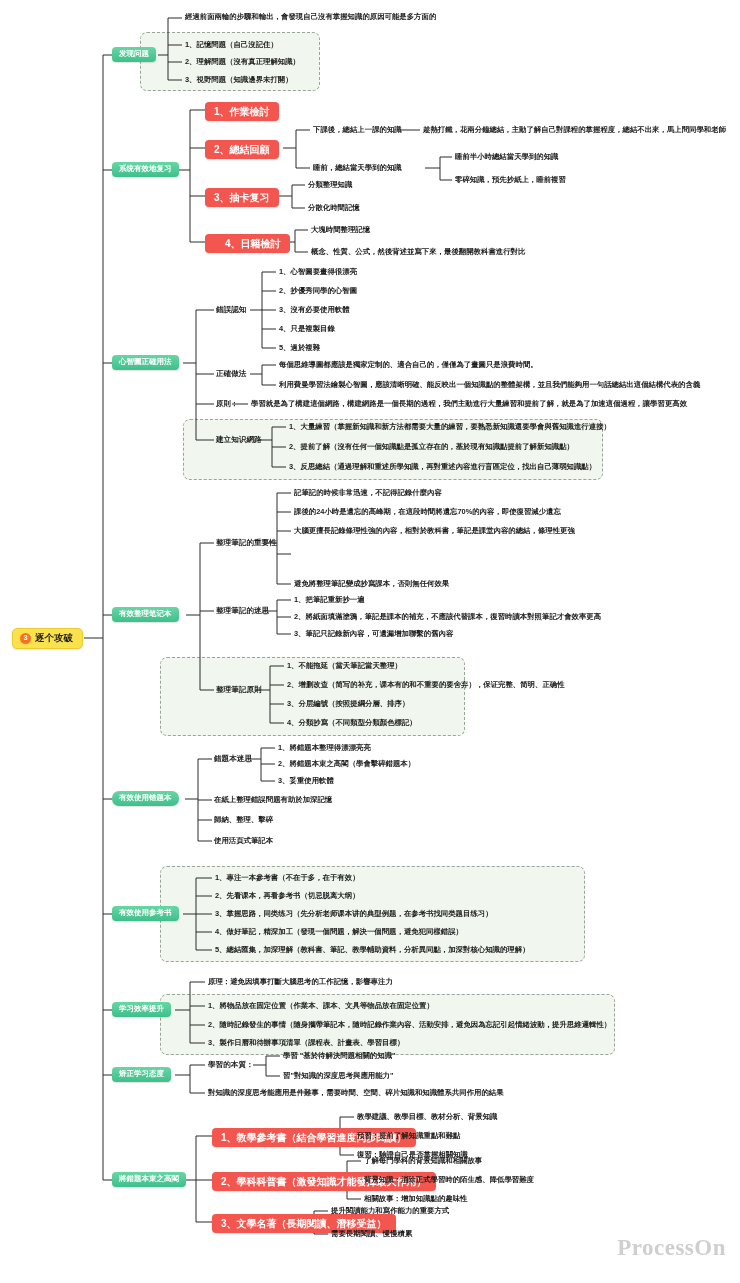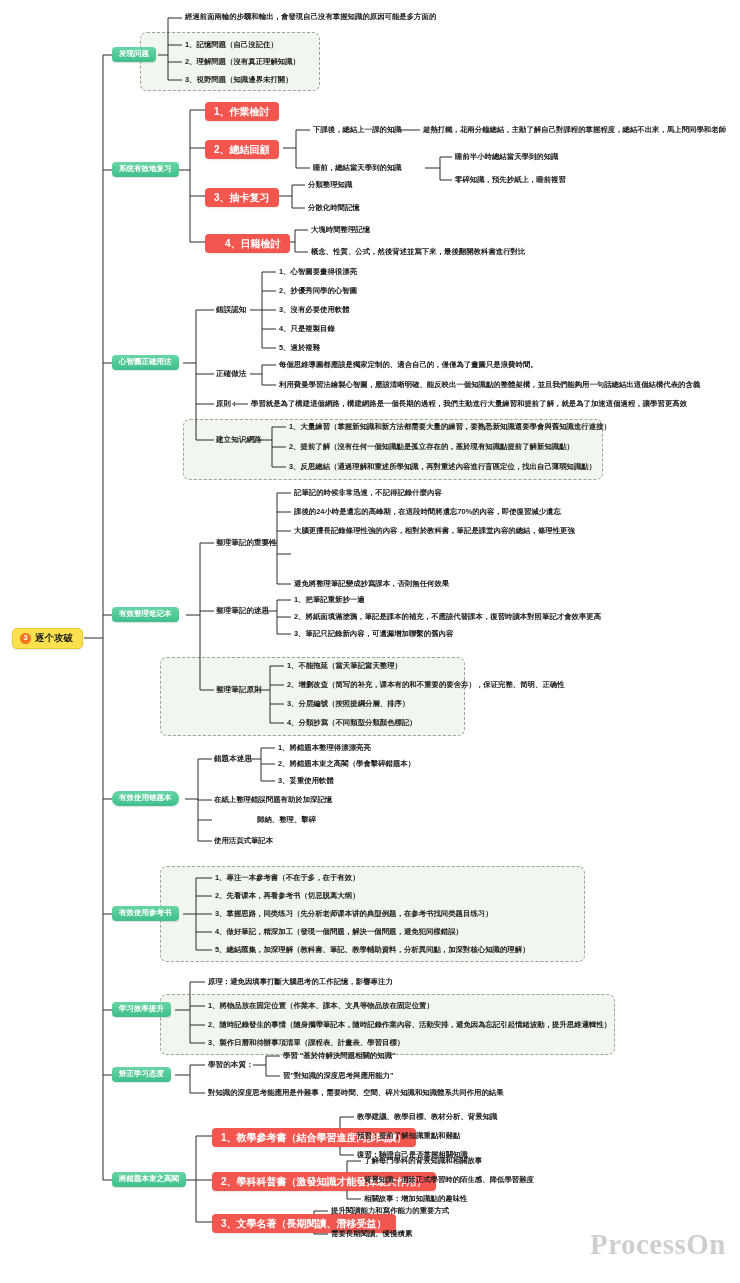"歸納、整理、擊碎" div.node { margin-left: 43px -> none }
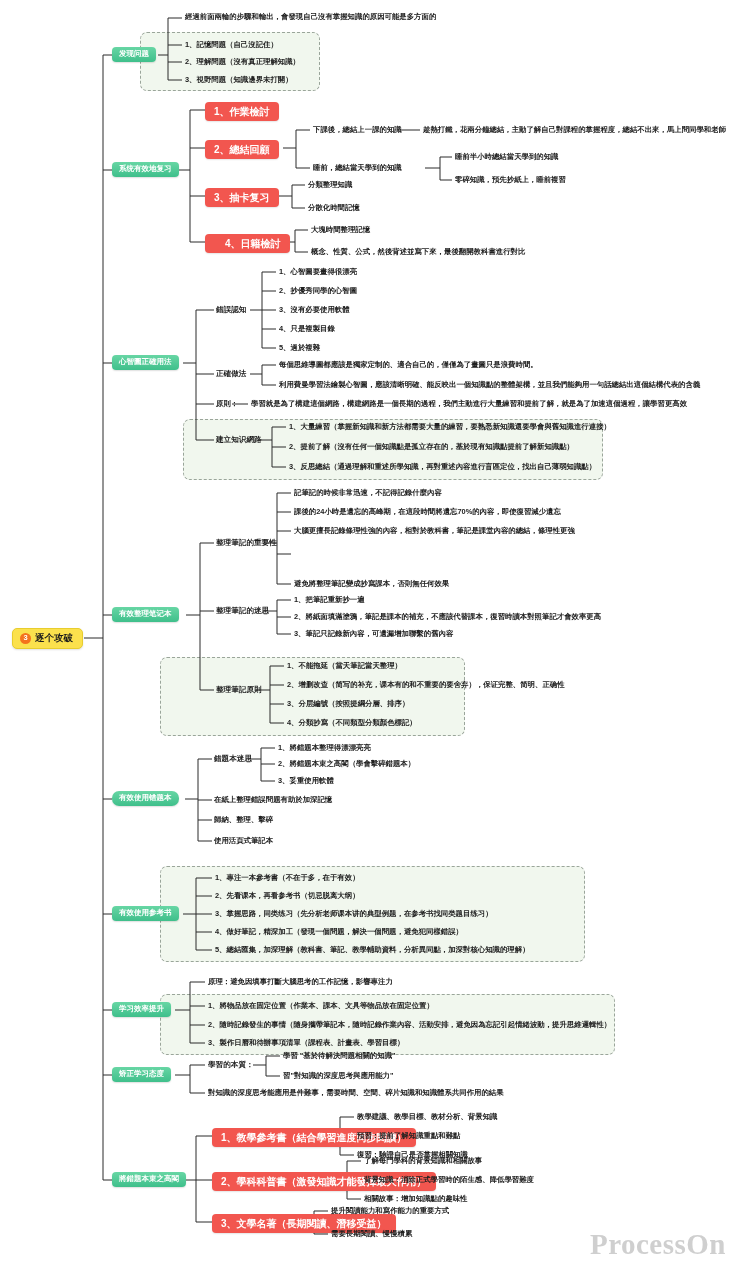"ProcessOn" .watermark { font-size: 29px -> 23px }
